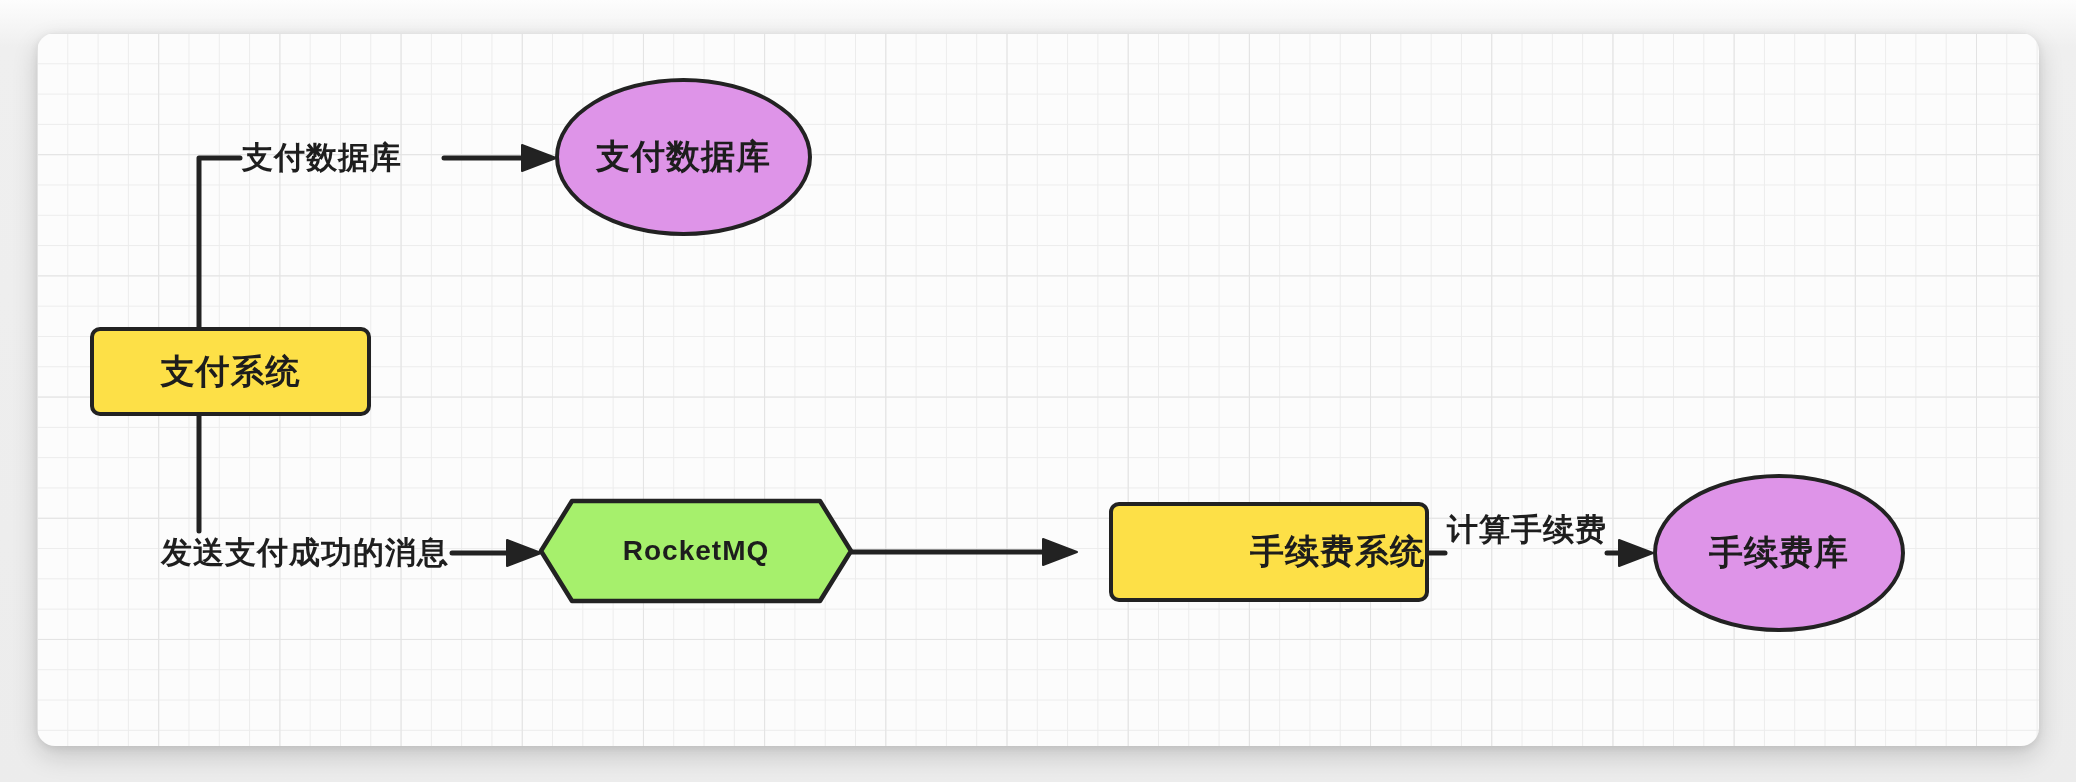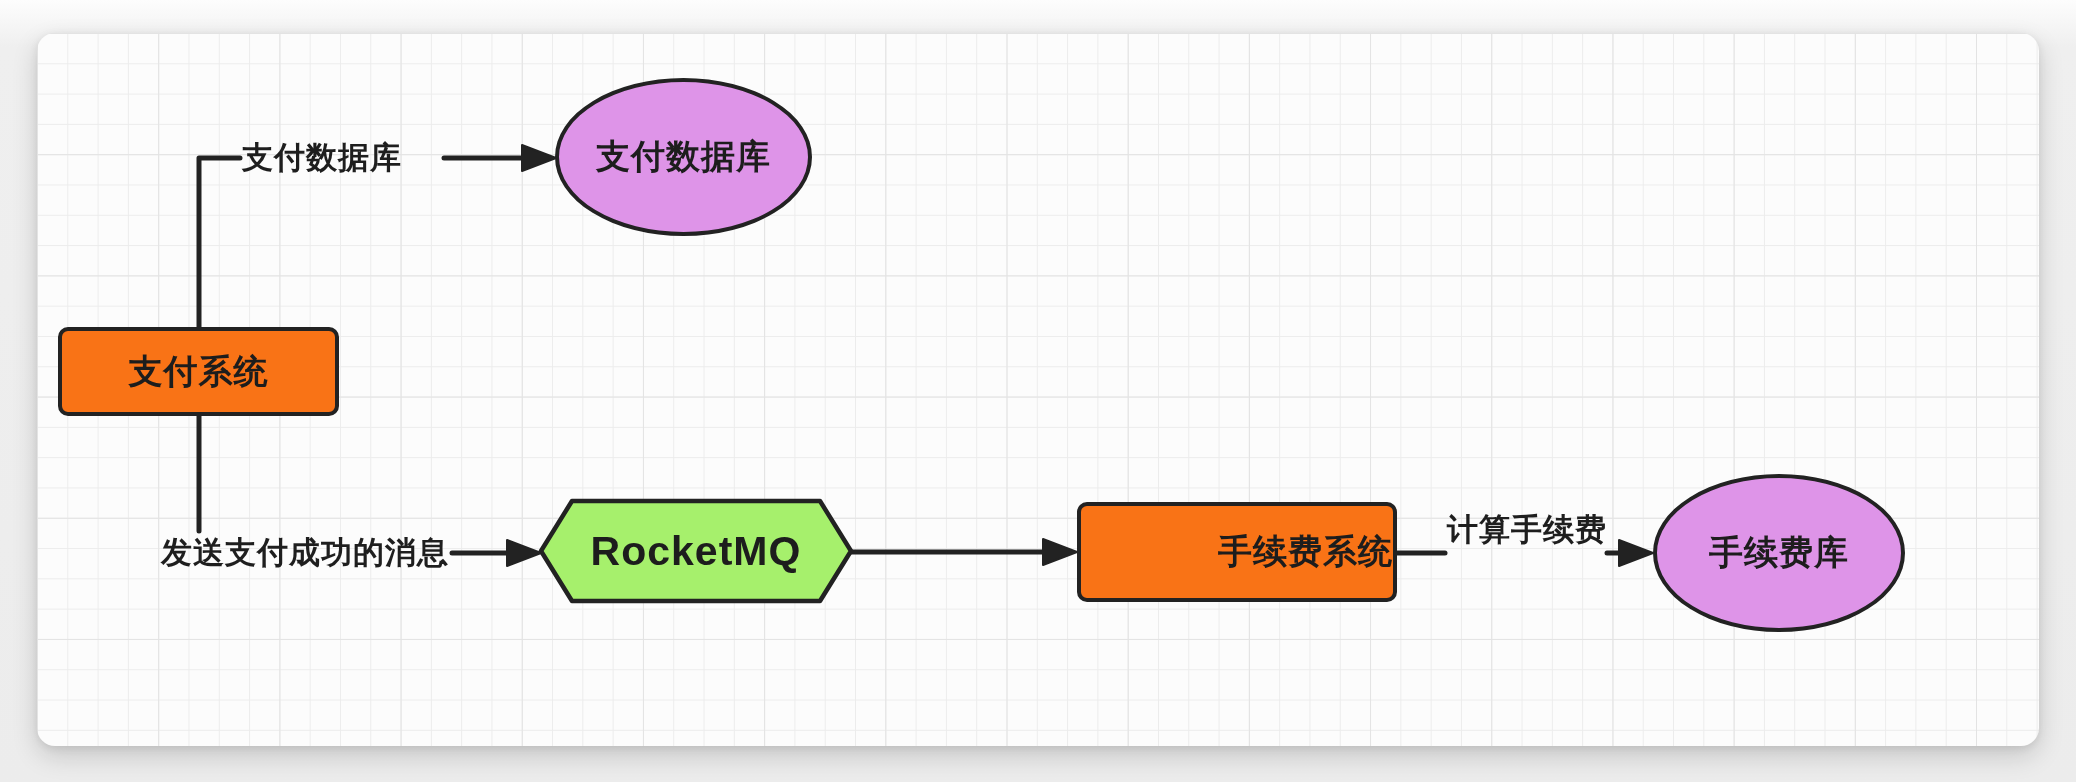"支付系统" .rectnode { background: #f97316 -> #fde047; margin-left: none -> 32px }
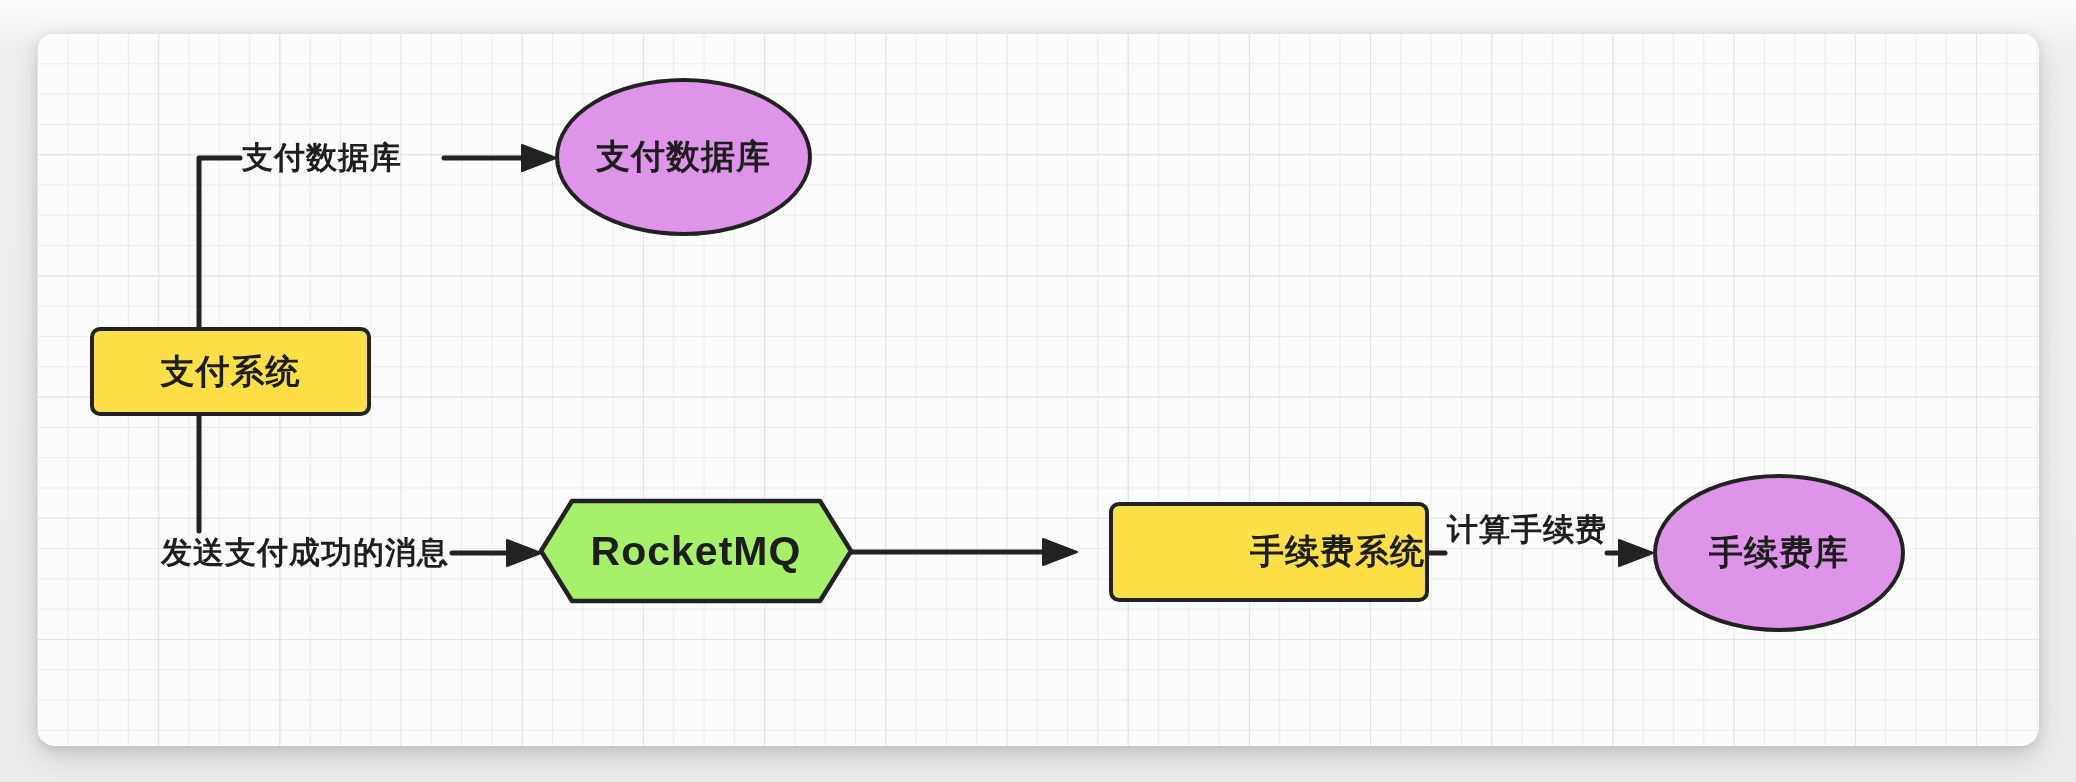"RocketMQ" #node-rocketmq .lbl { font-size: 41px -> 28px }
